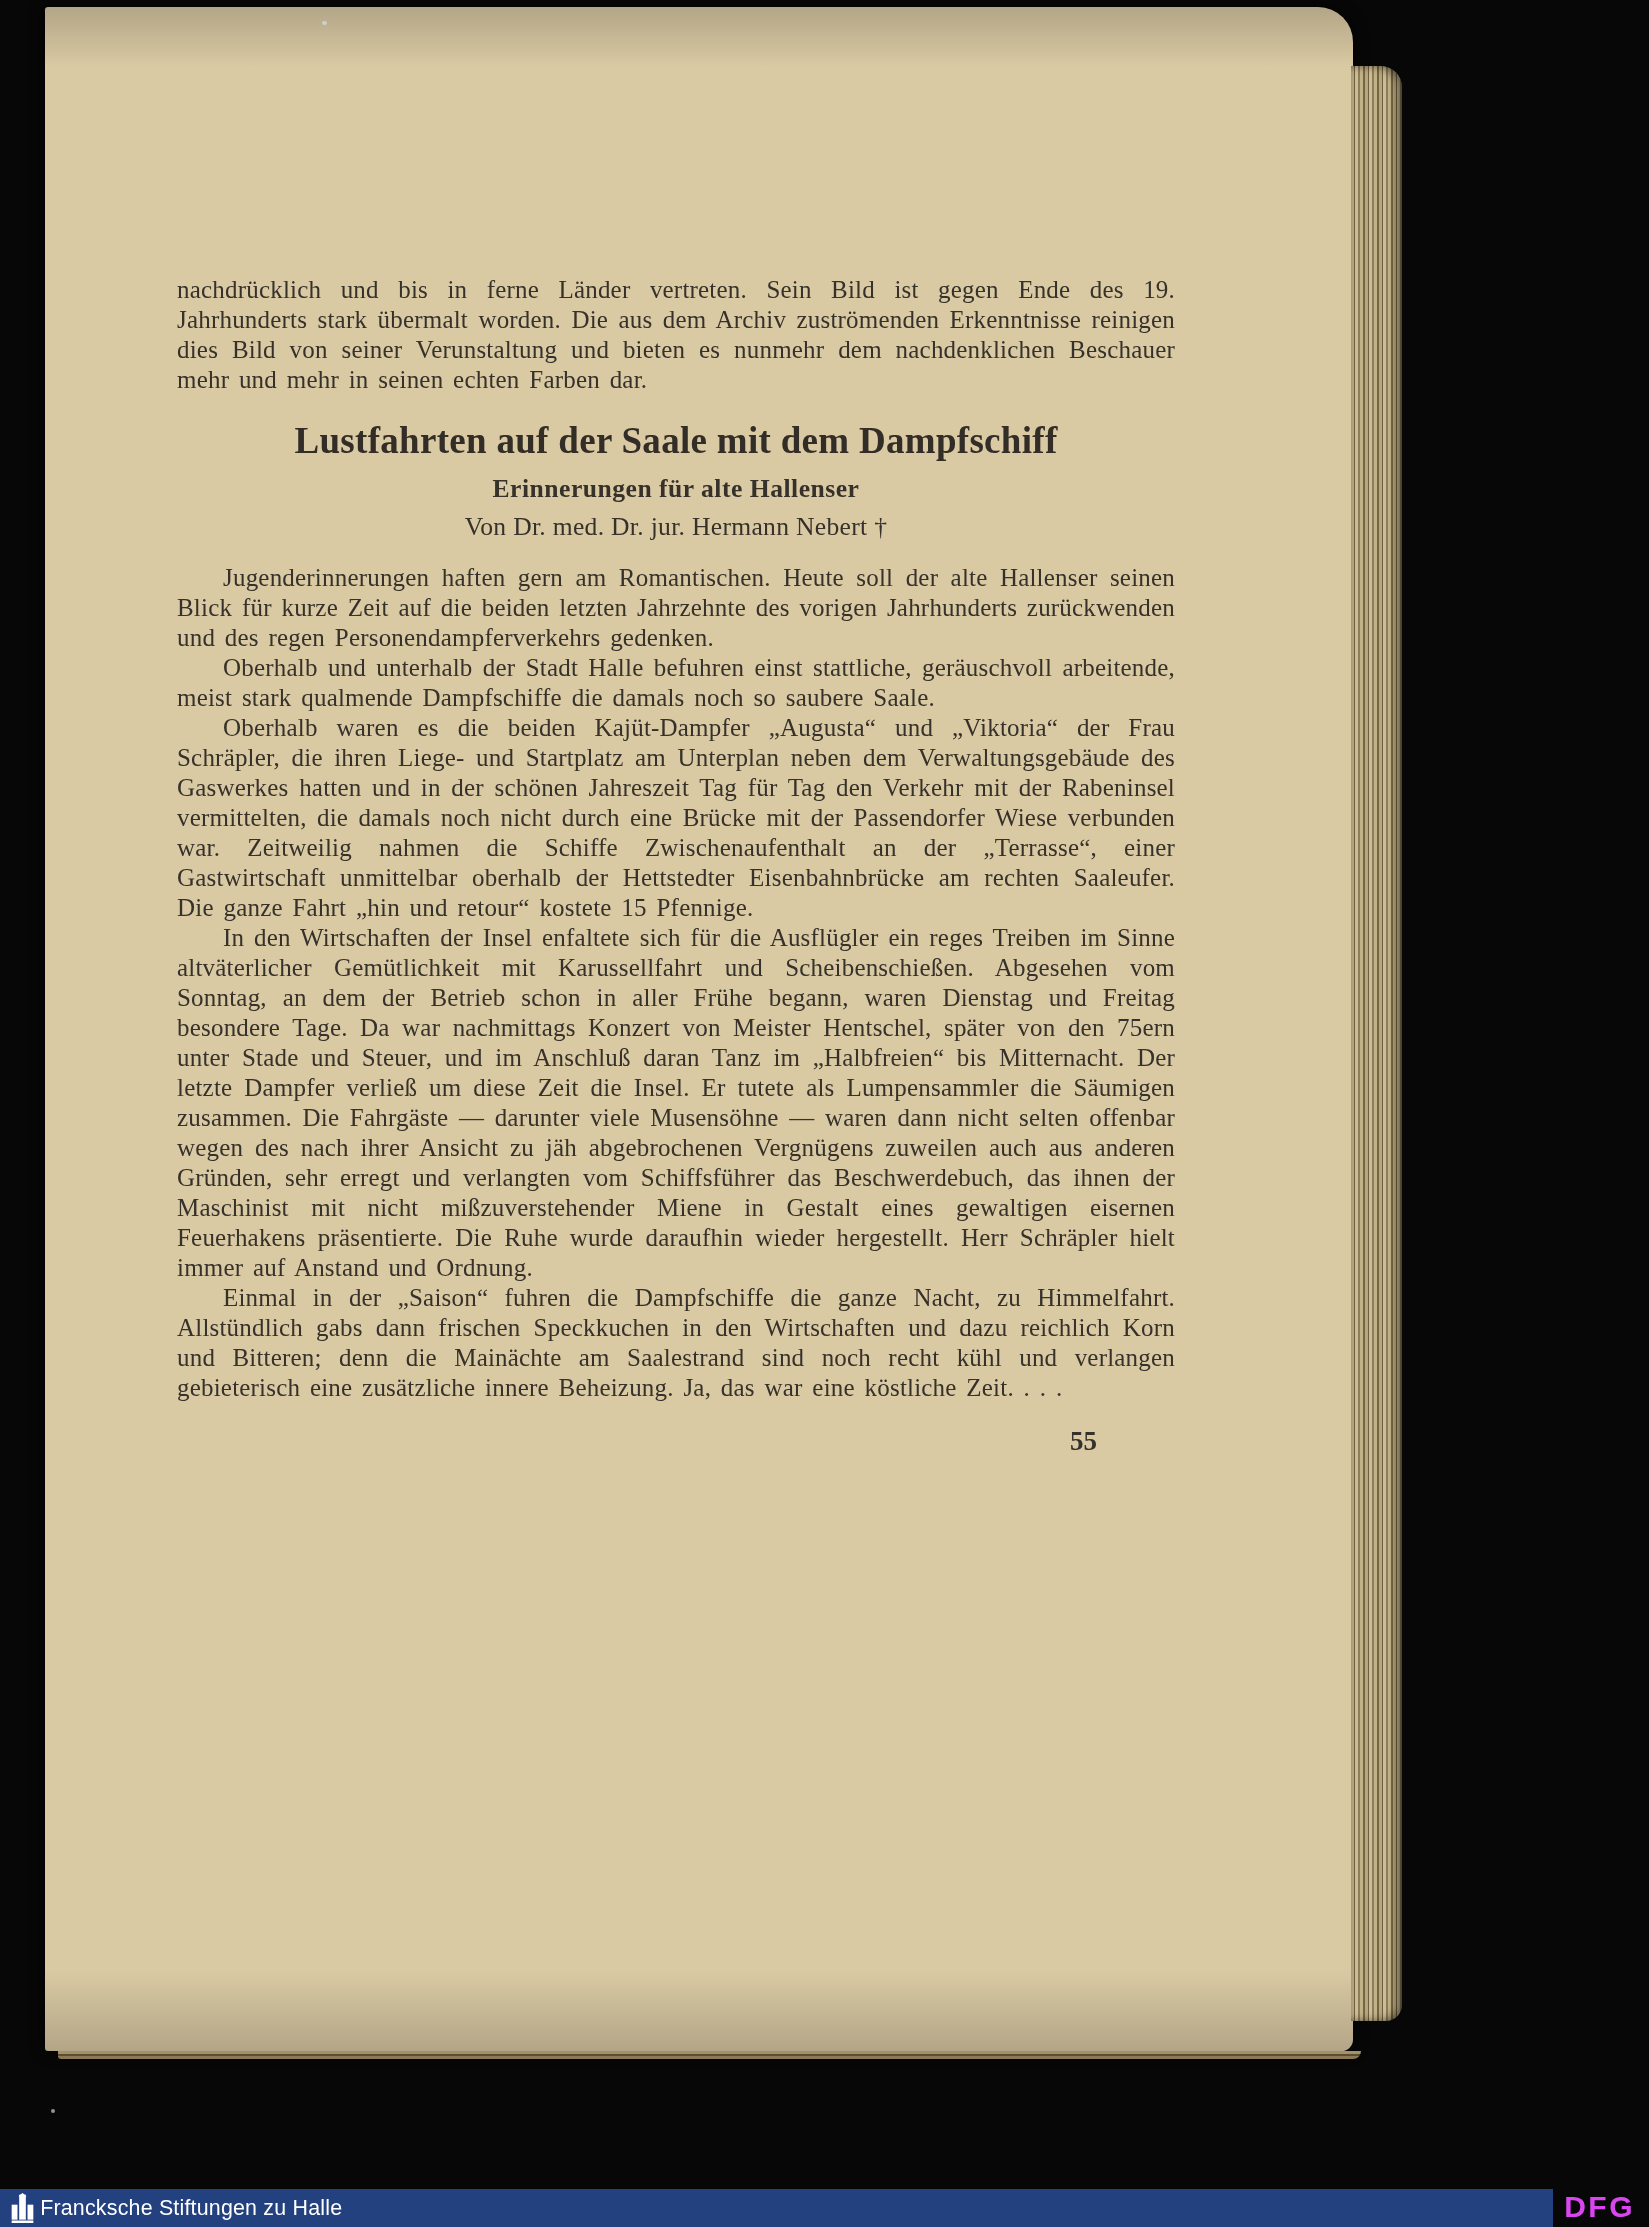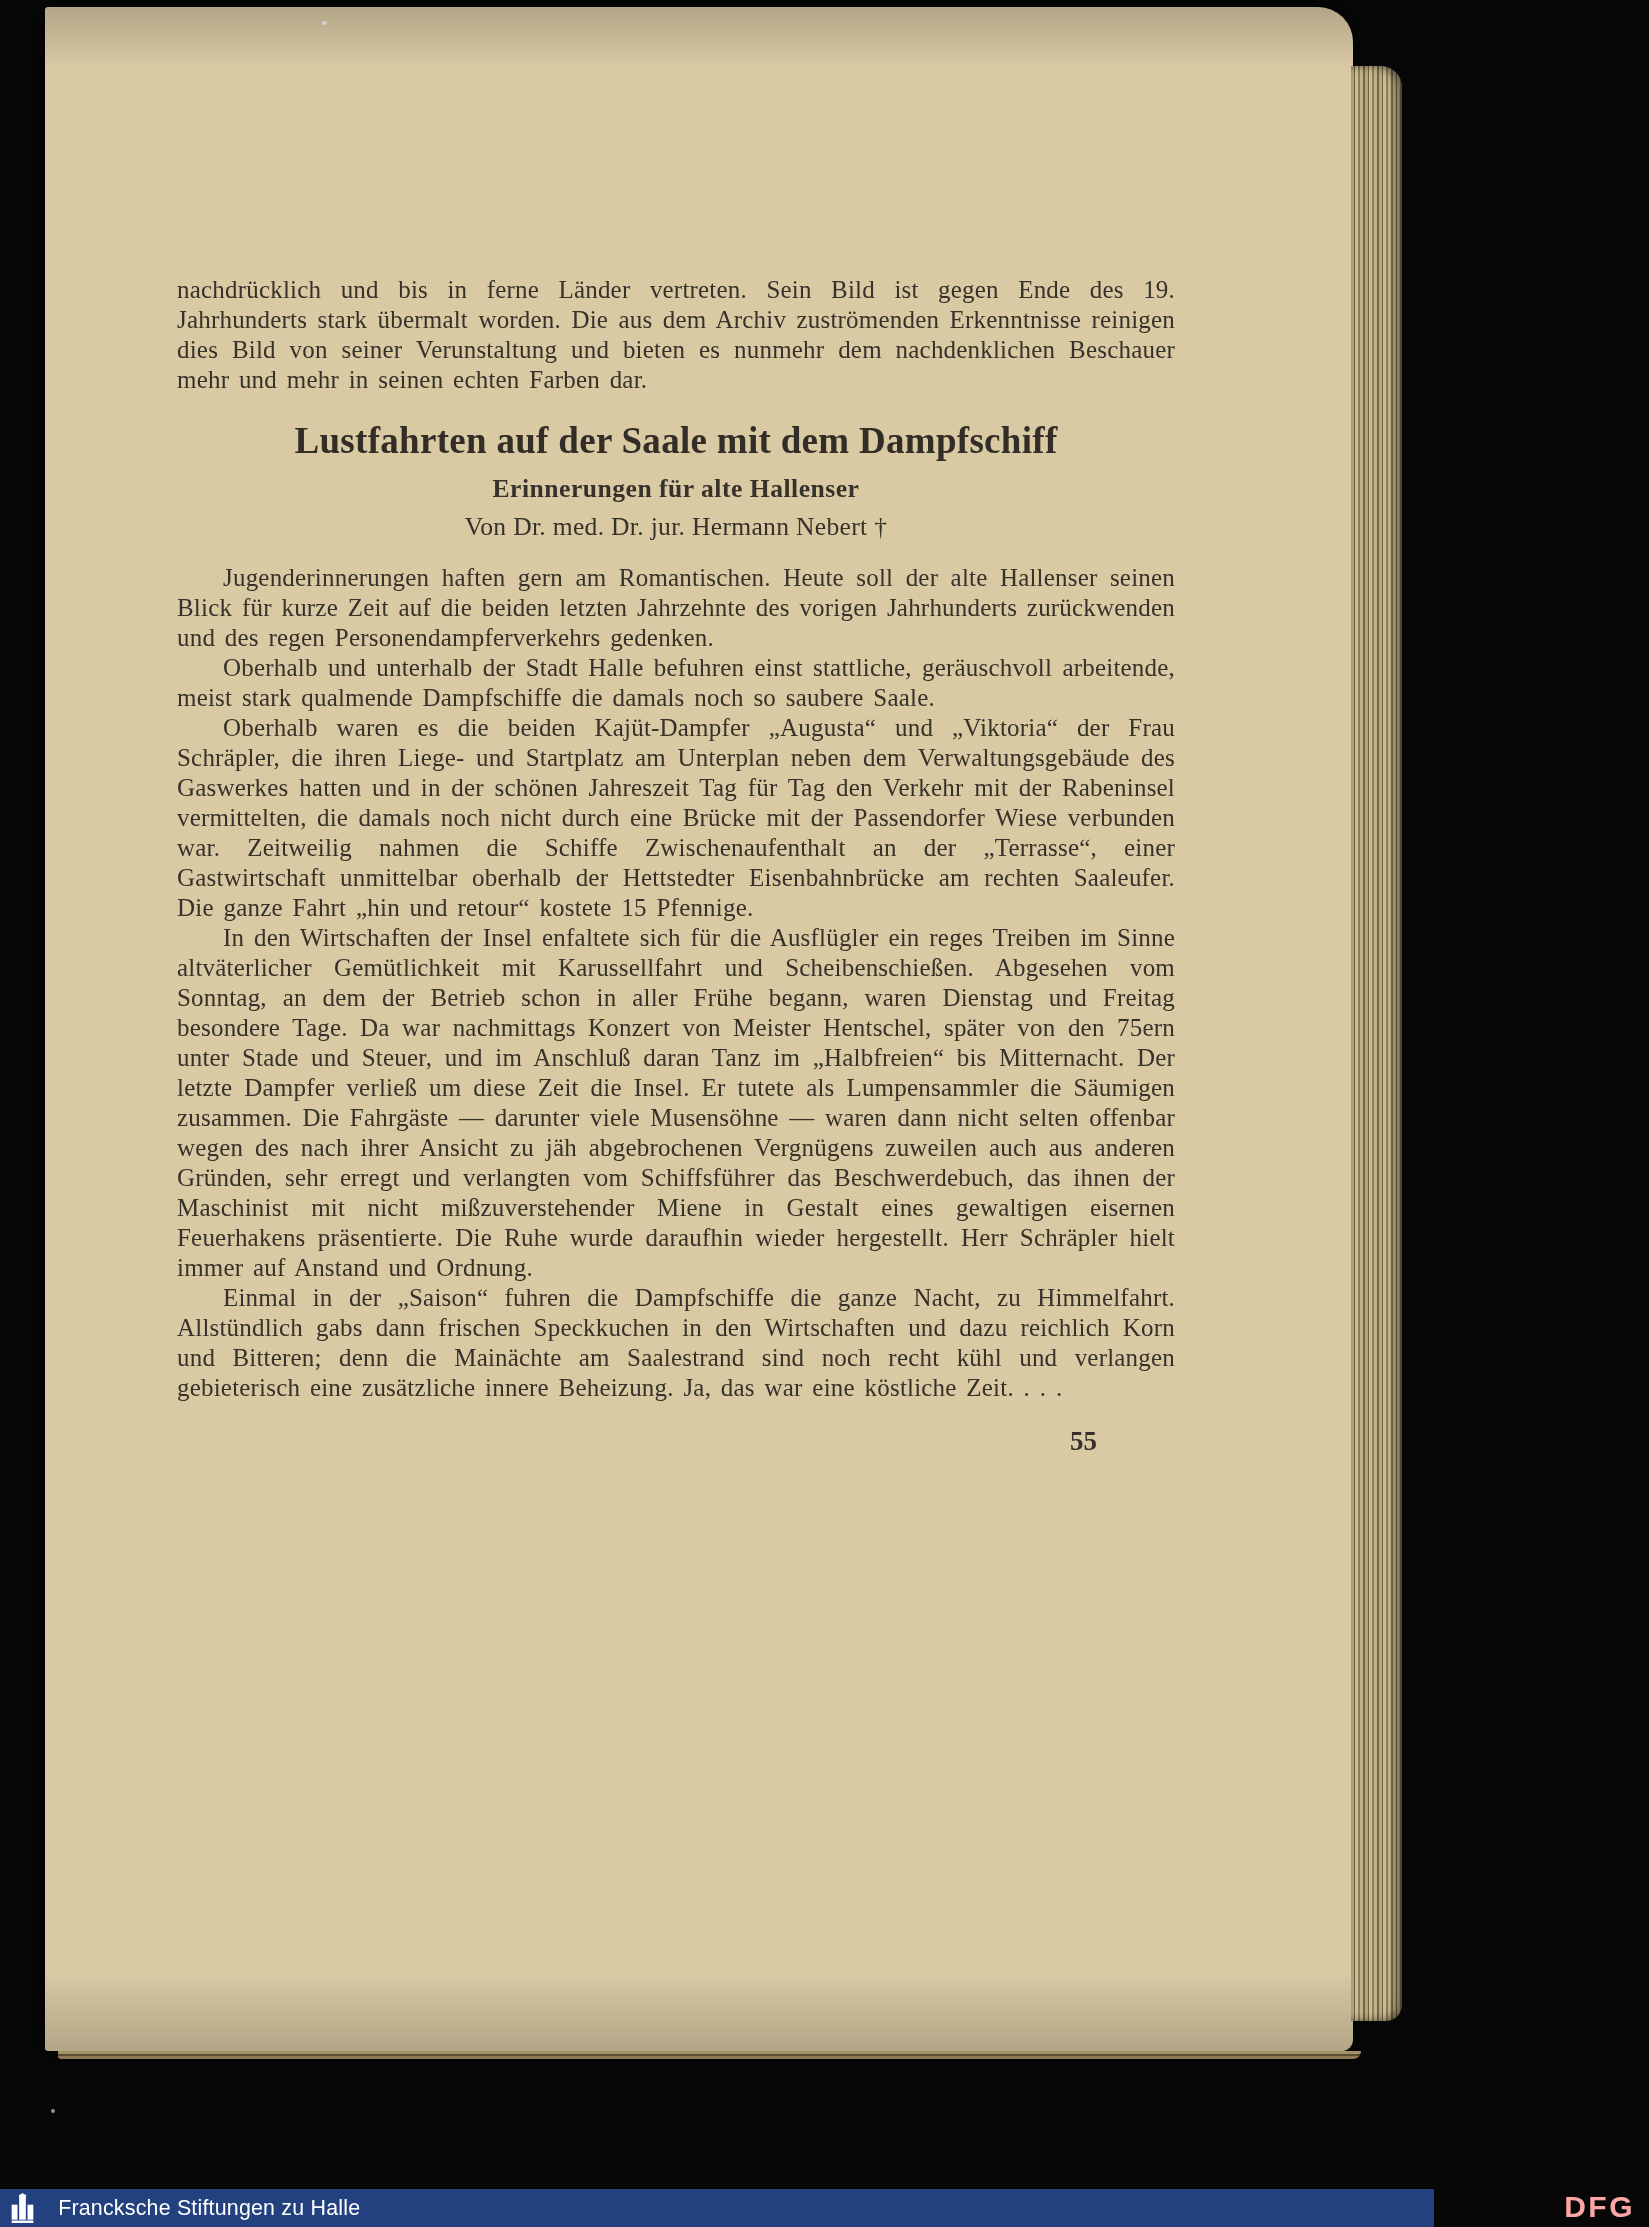"Francksche Stiftungen zu Halle" .footer-bar { gap: 22px -> 4px; width: 1434px -> 1553px }
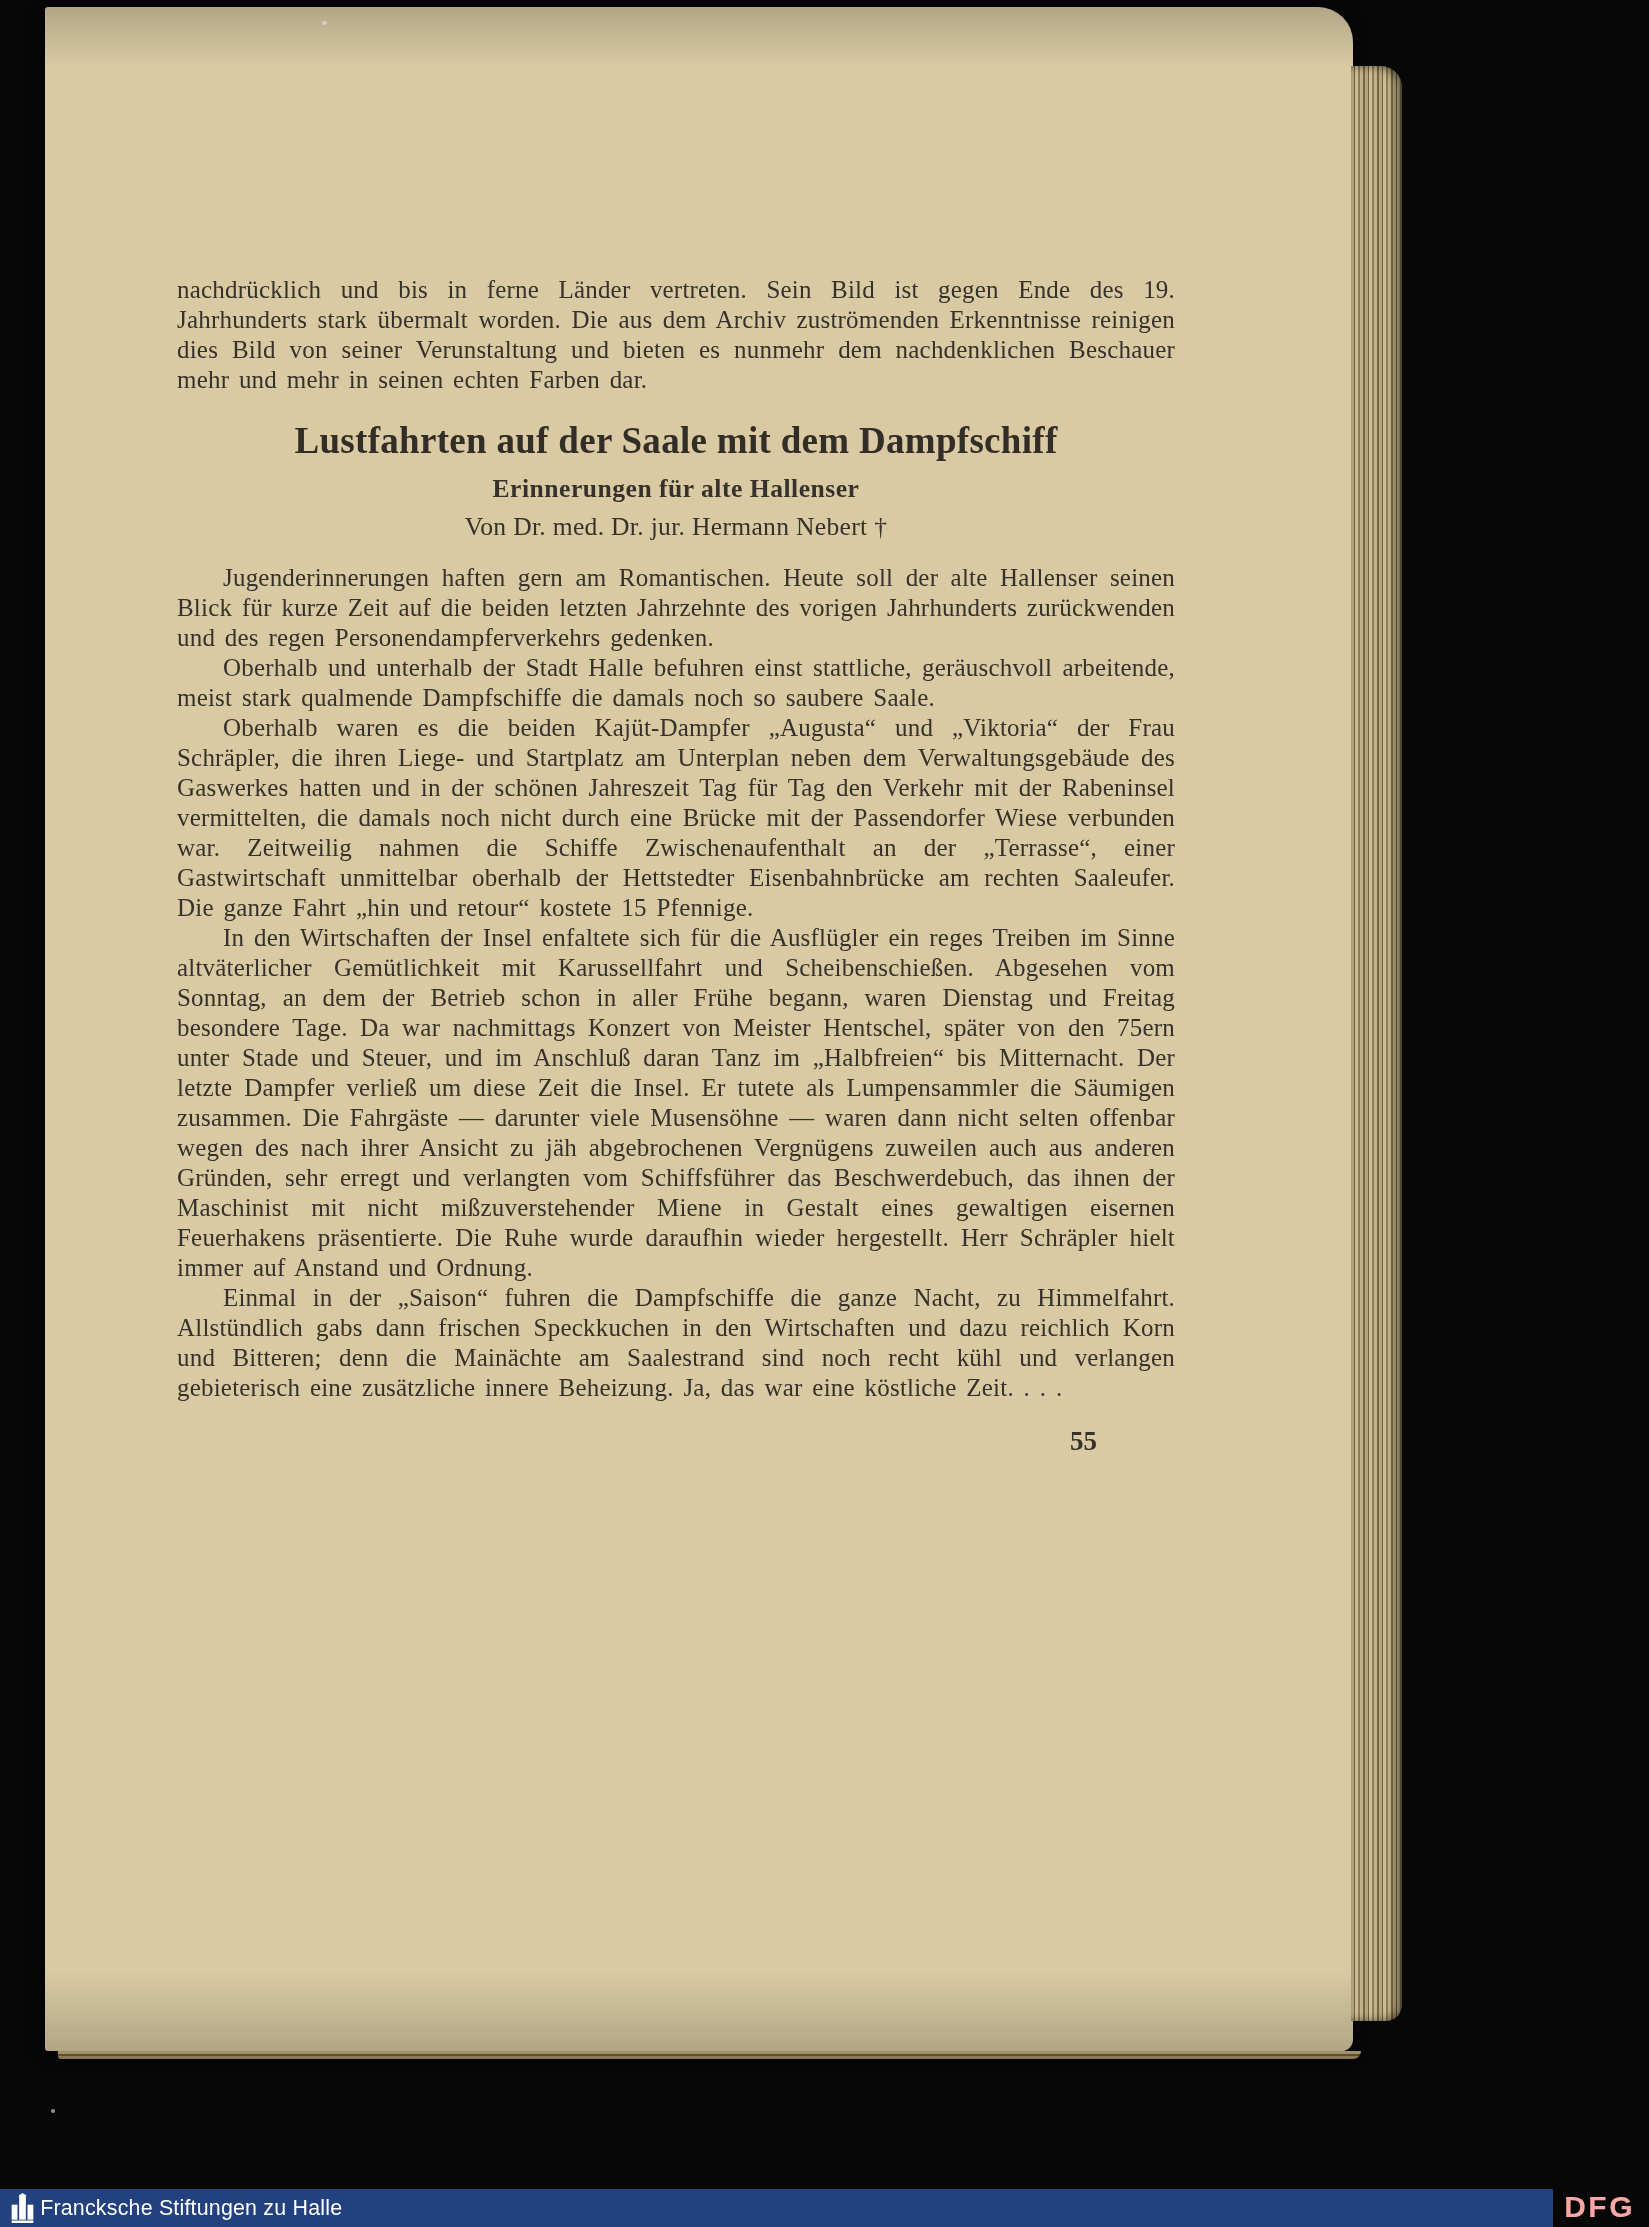"DFG" .dfg { color: #fca5a5 -> #d946ef }
